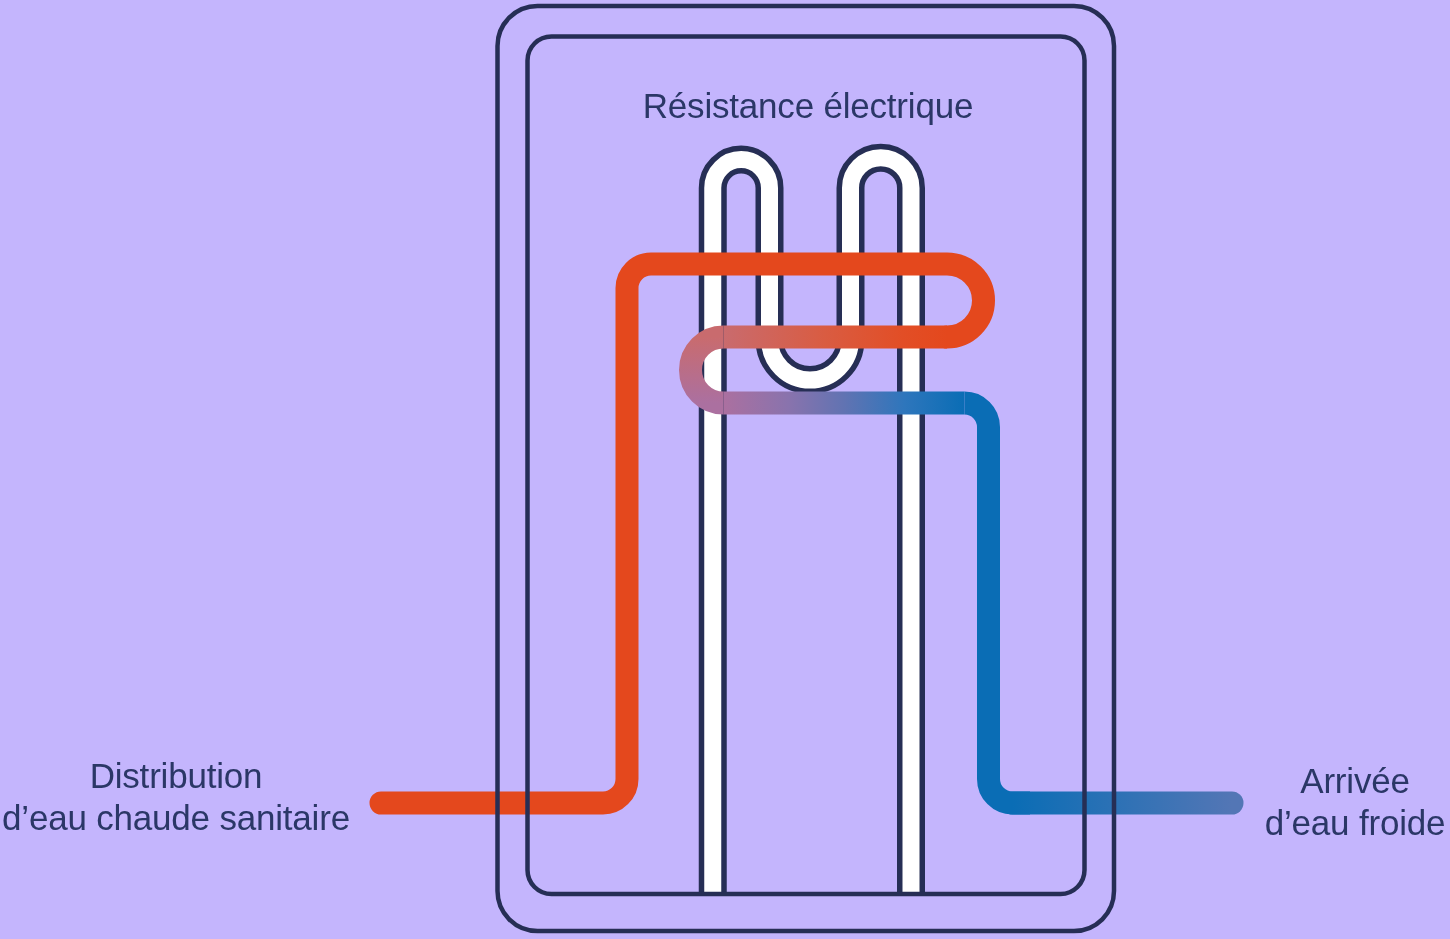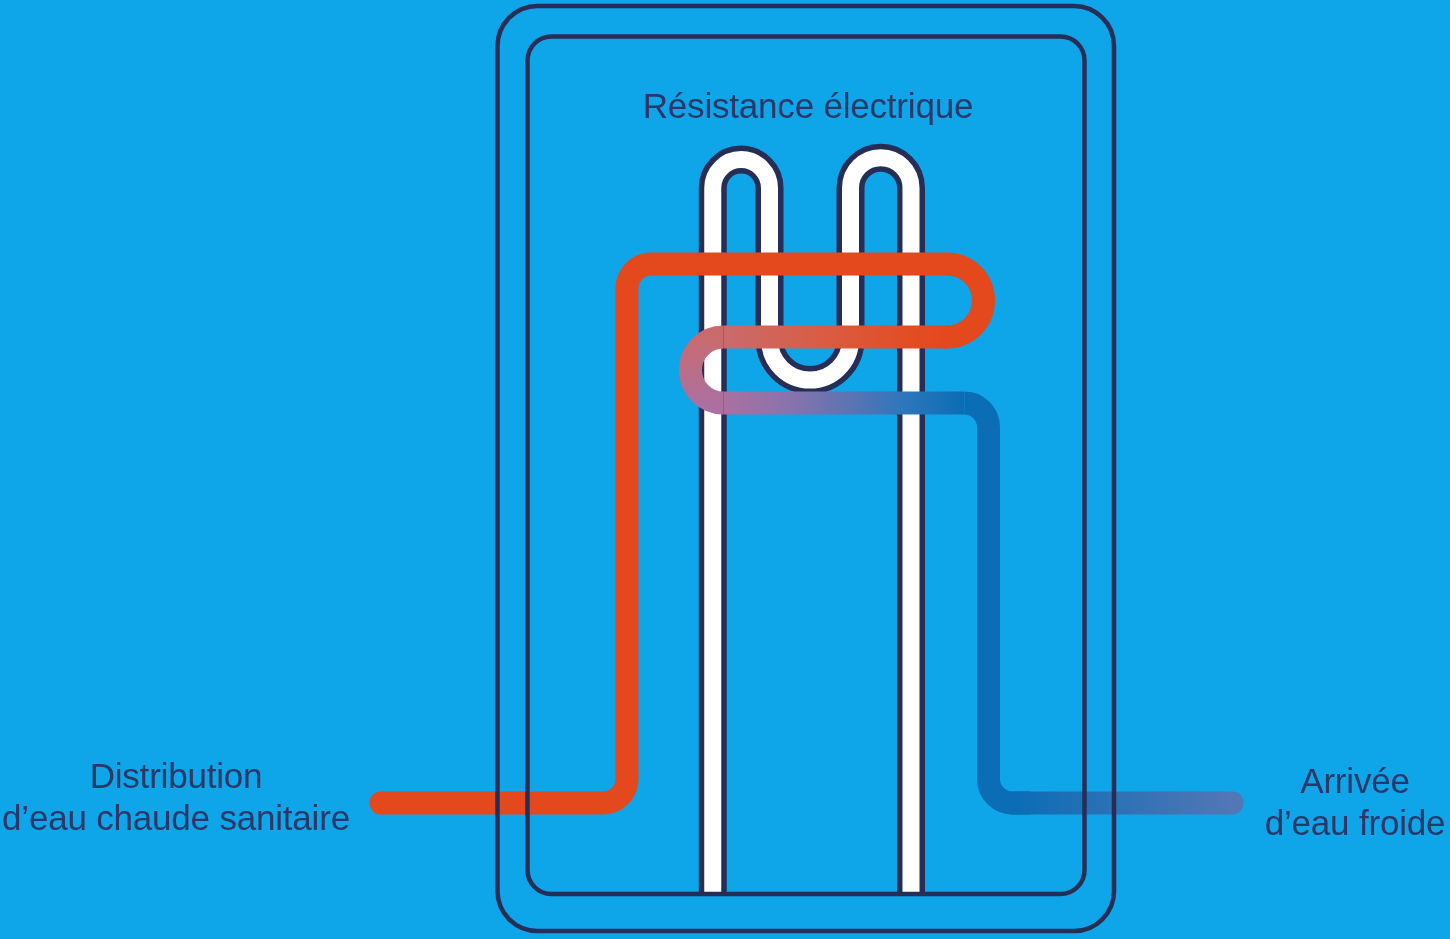"Résistance électrique" .stage { background: #0ea5e9 -> #c4b5fd }
